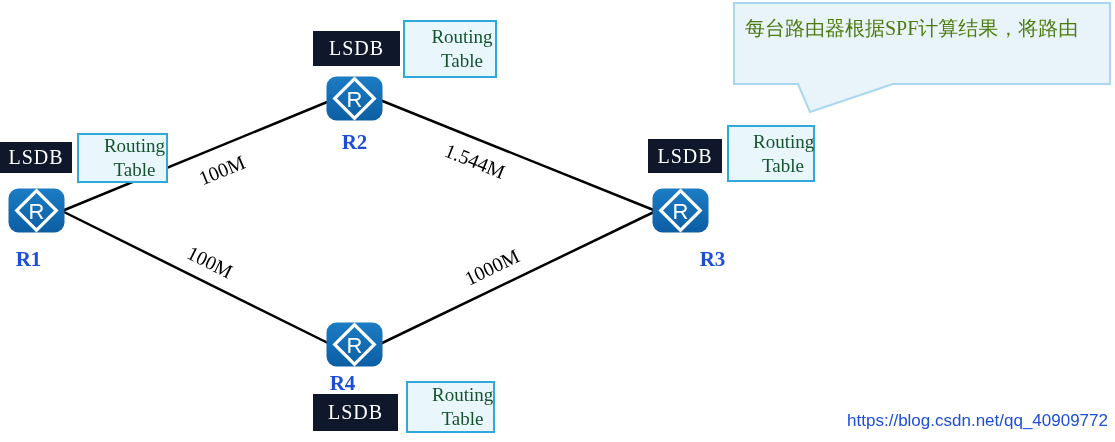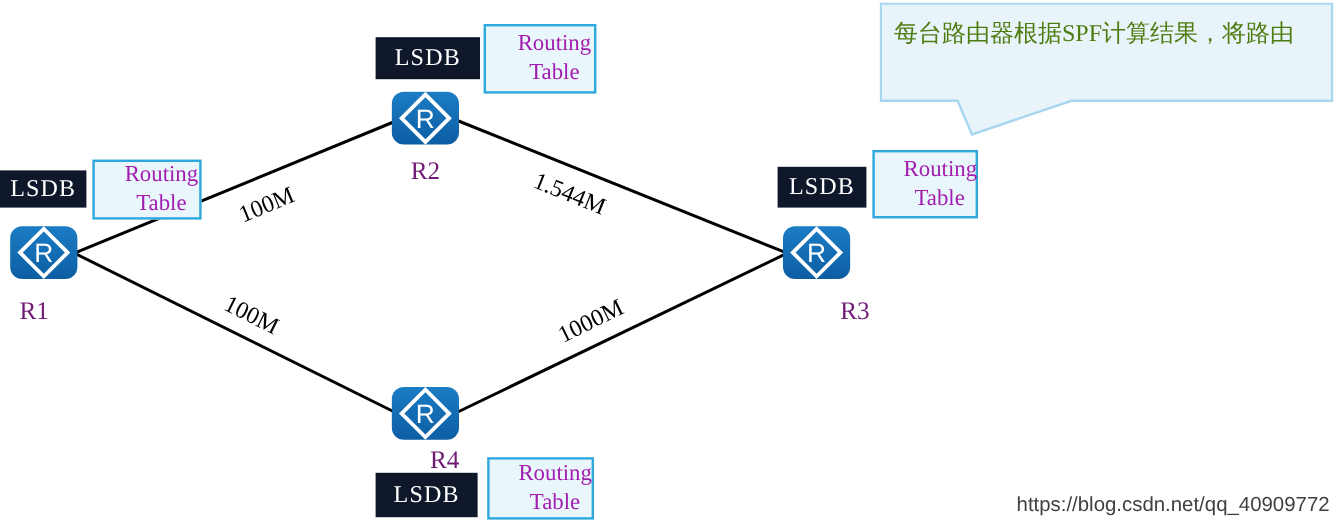"Routing Table" .rt { color: #a21caf -> #14532d }
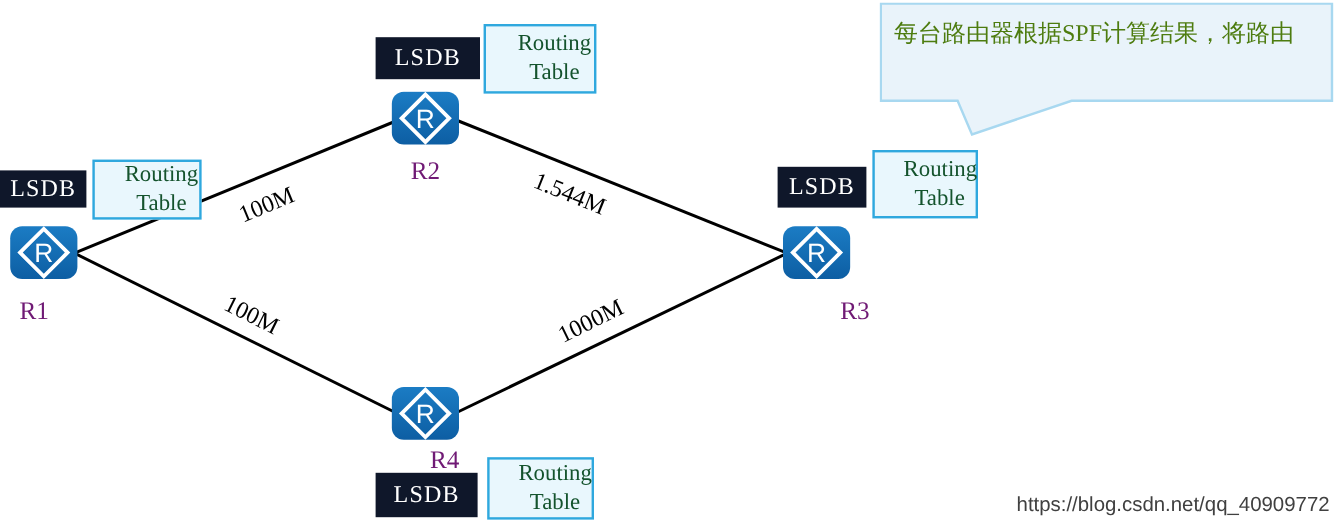"R2" .rlabel { color: #701a75 -> #1d4ed8; font-weight: none -> bold }
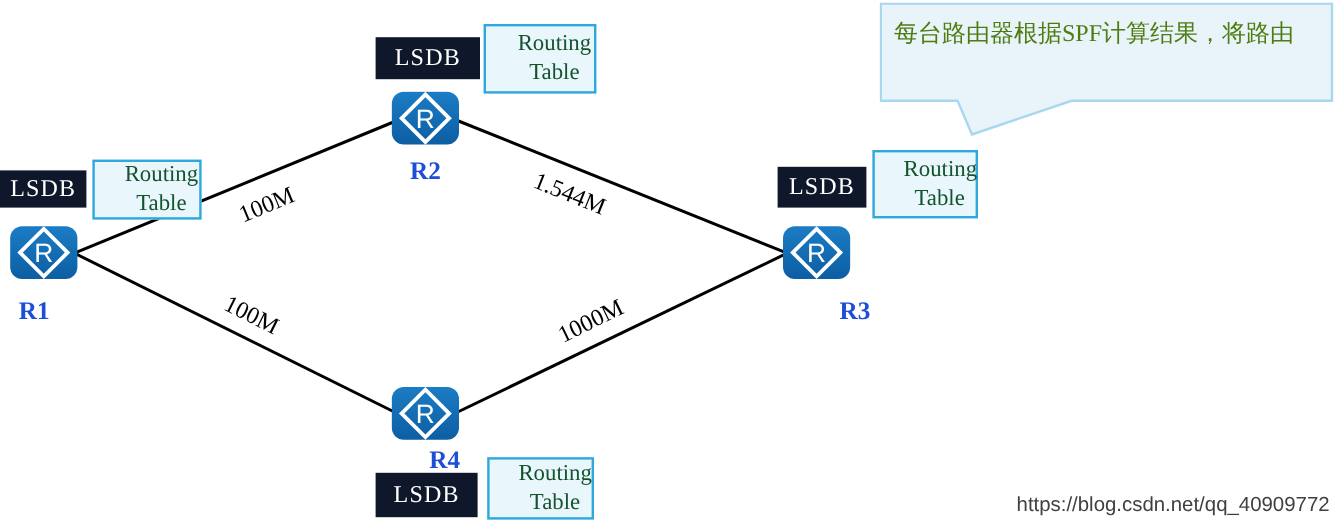"R4" div.rlabel { left: 342px -> 314px }
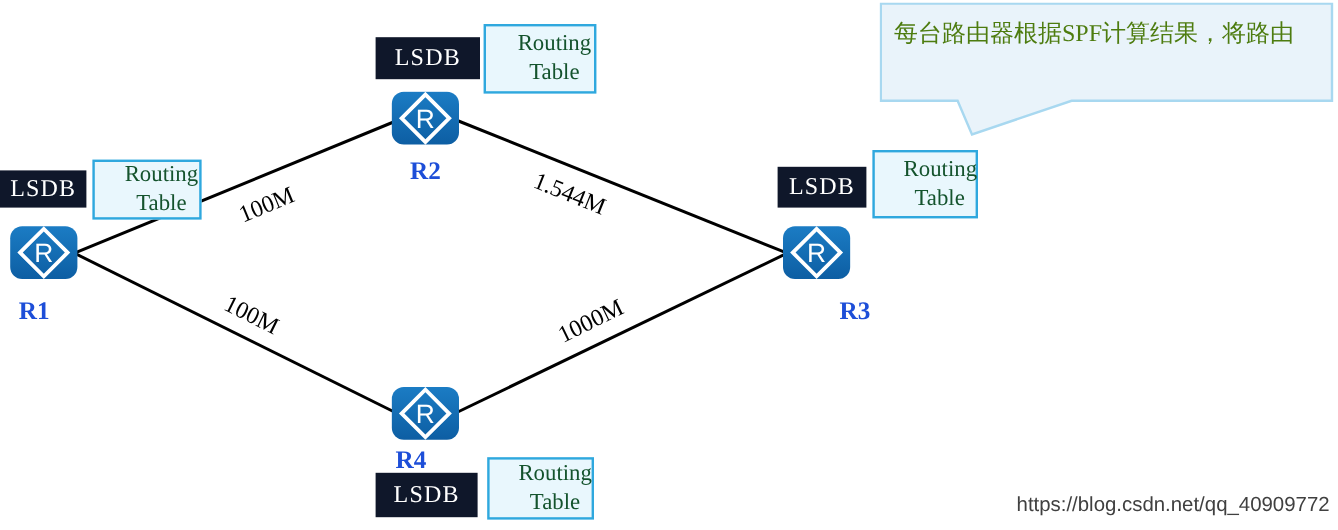"https://blog.csdn.net/qq_40909772" .watermark { color: #404040 -> #1d4ed8 }
